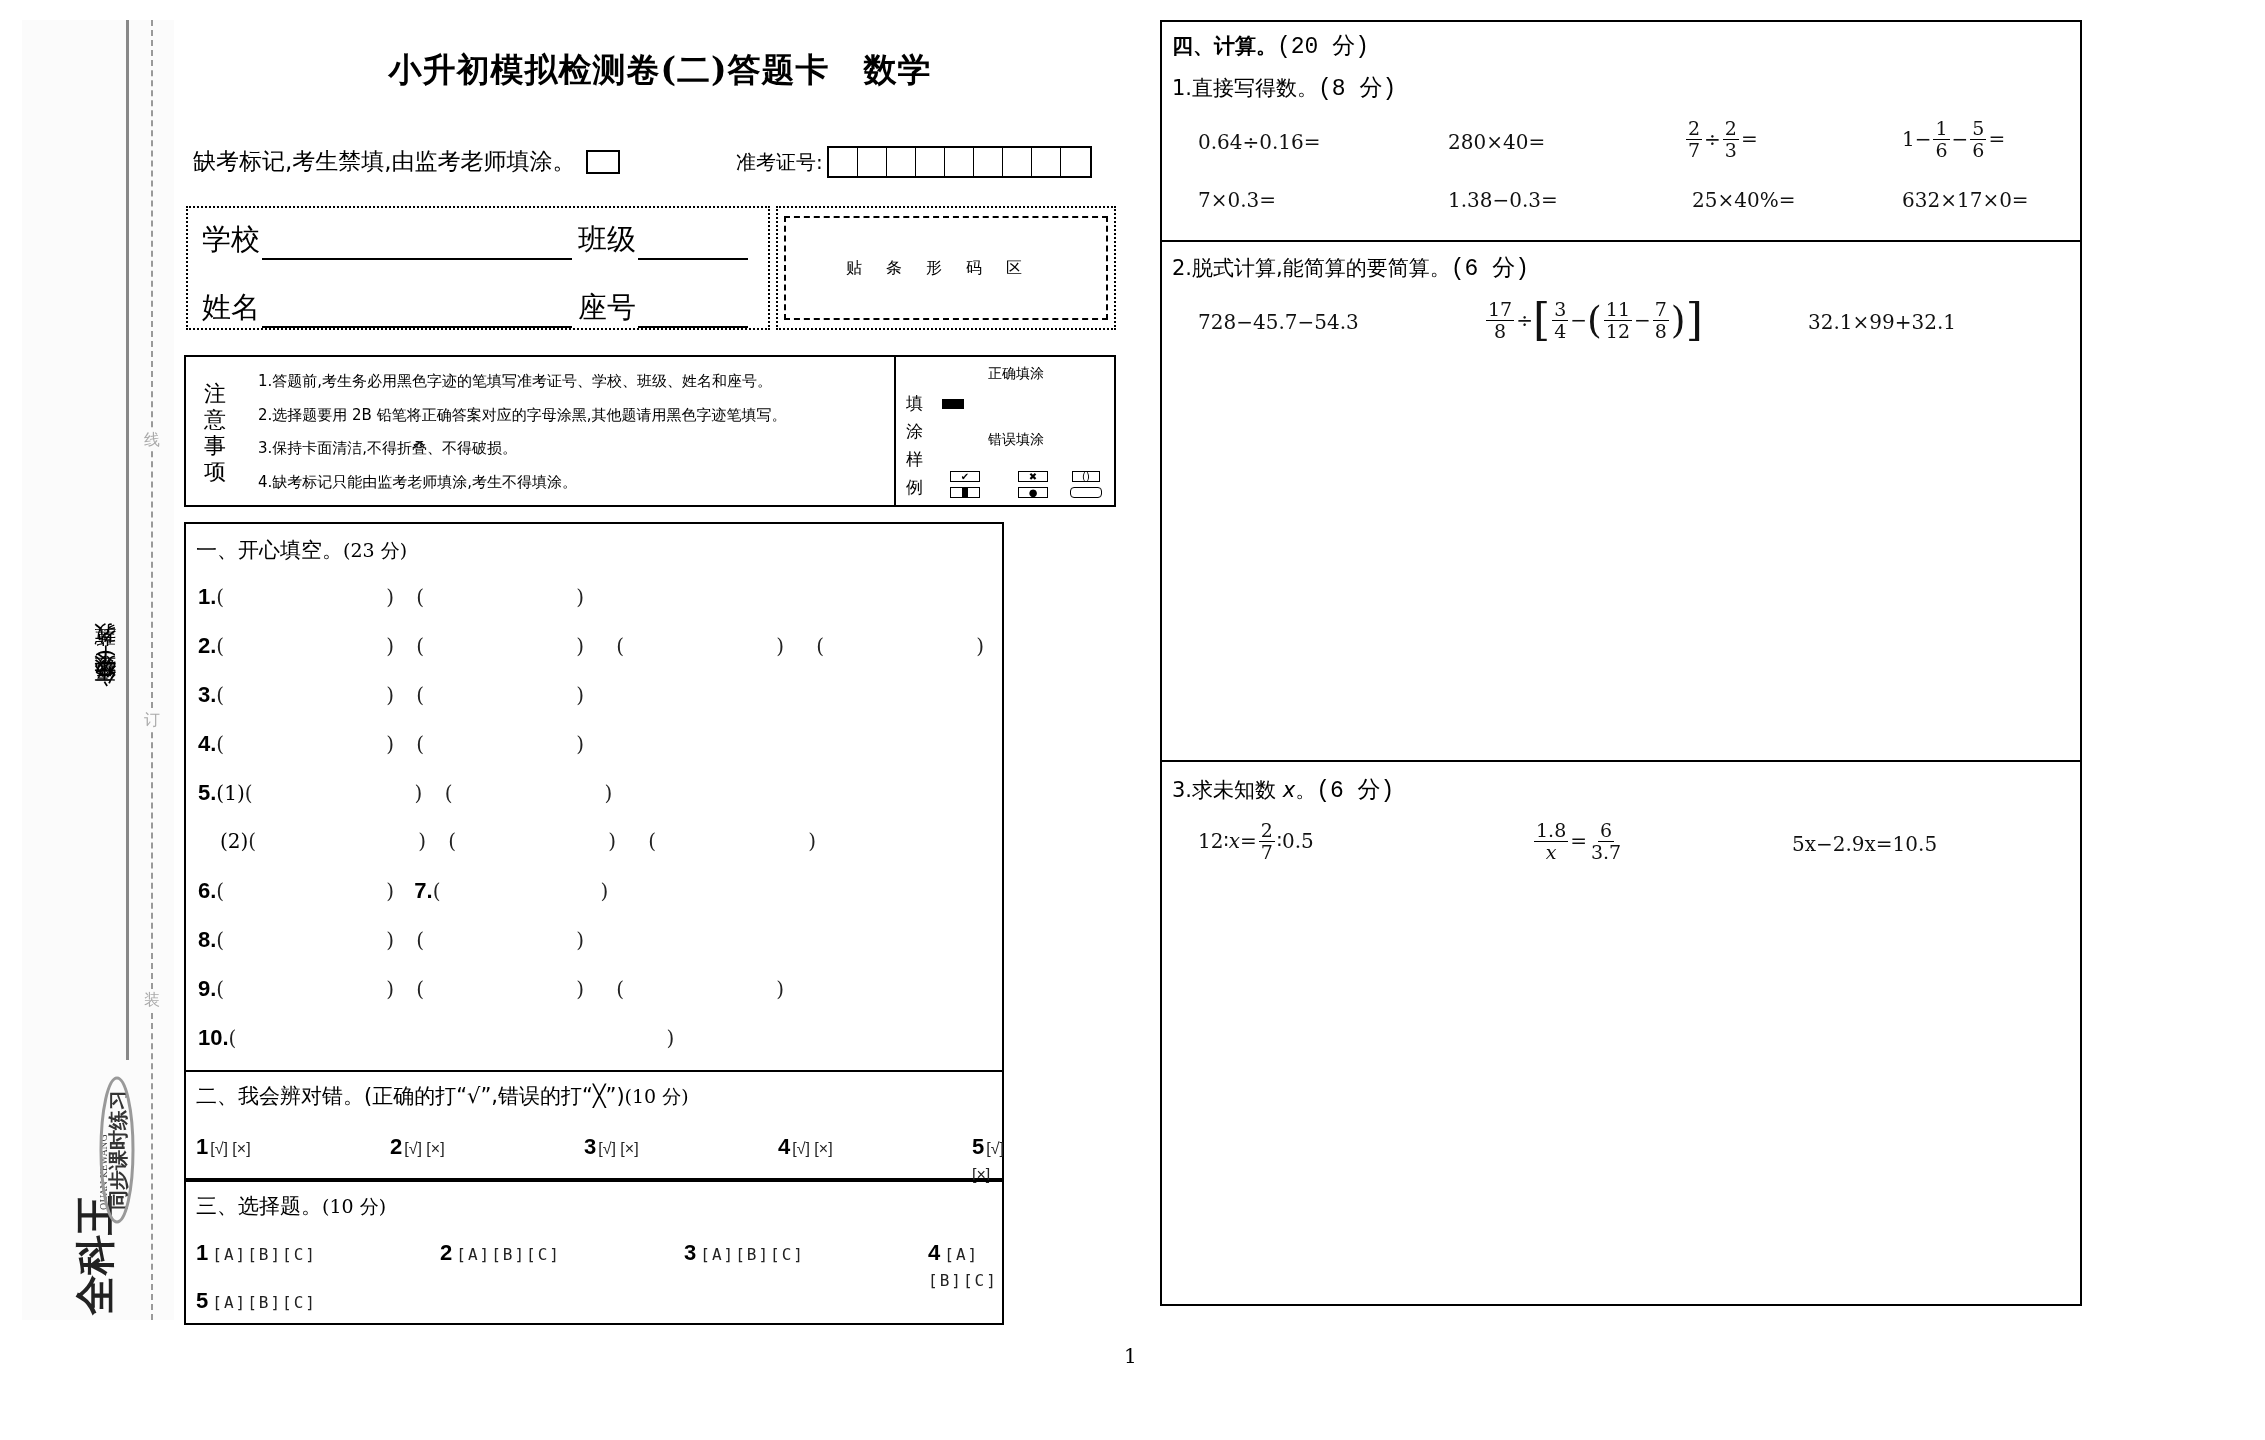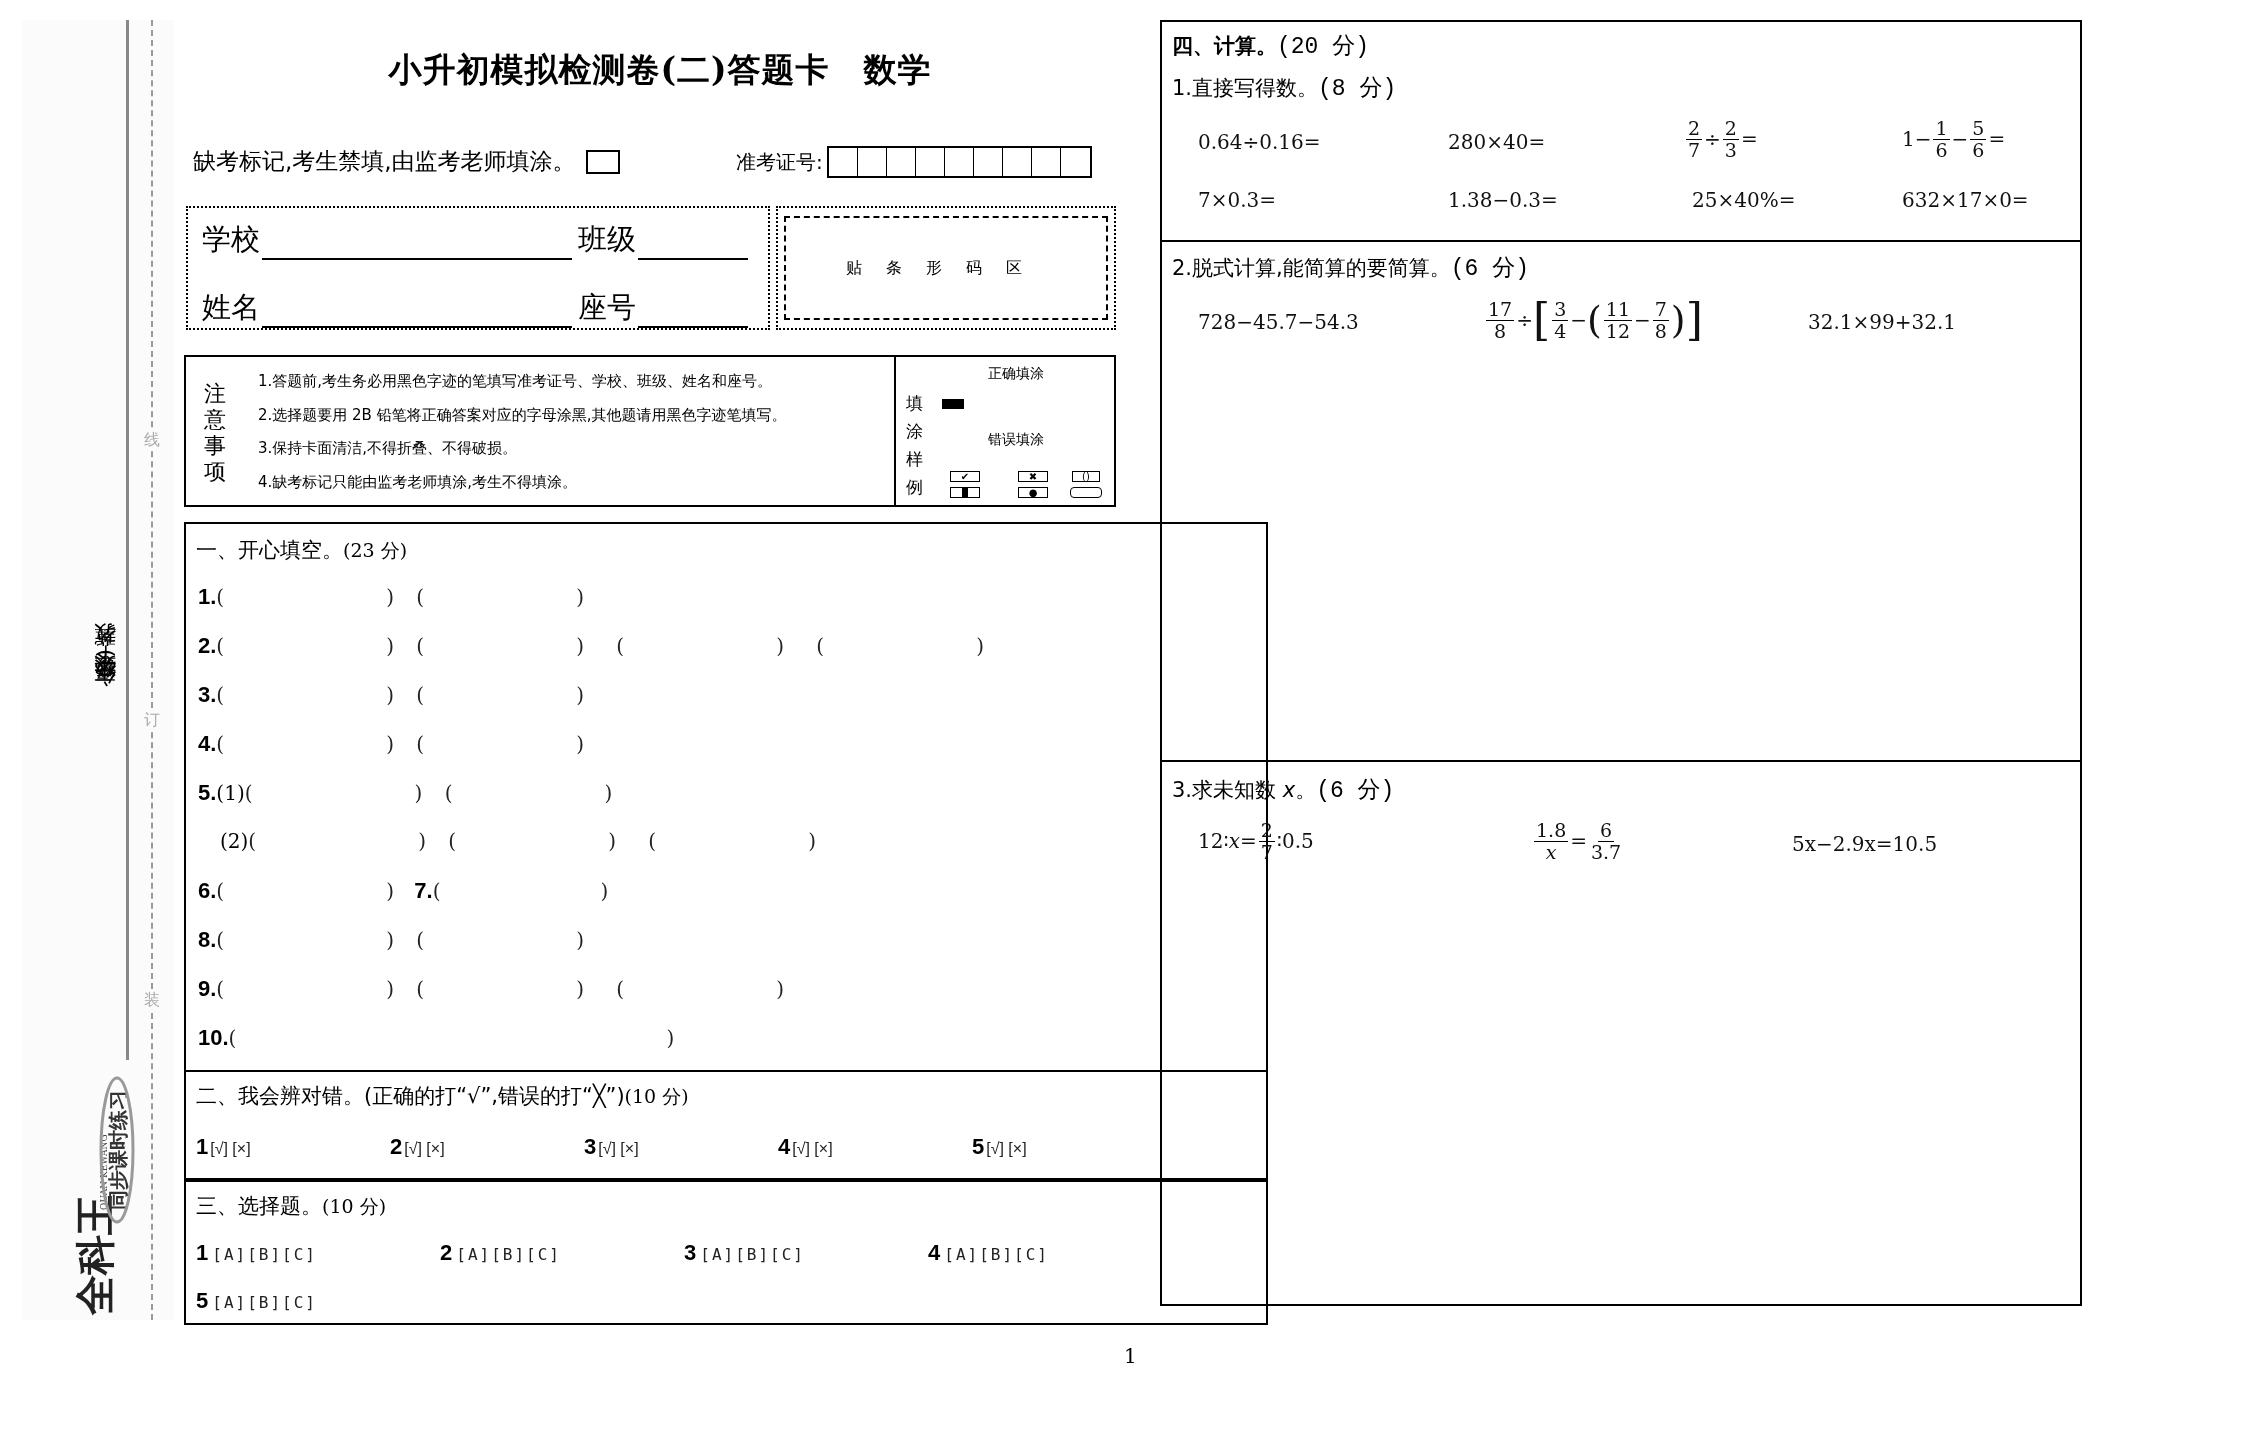"一、开心填空。(23 分)" .sec-box { width: 1084px -> 820px }
